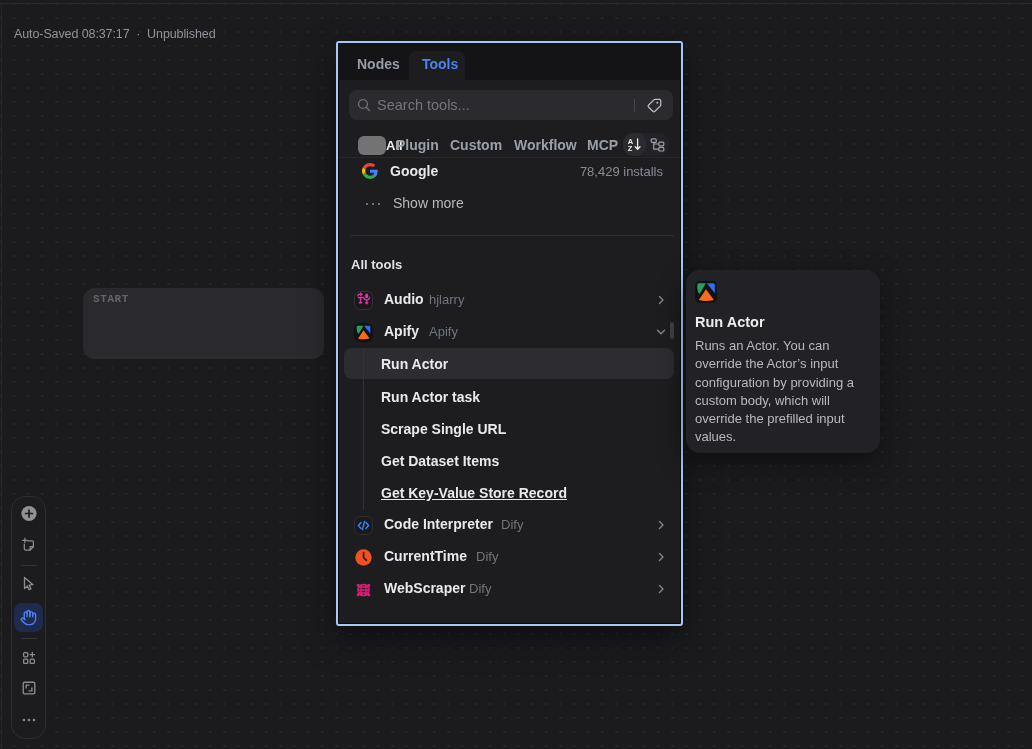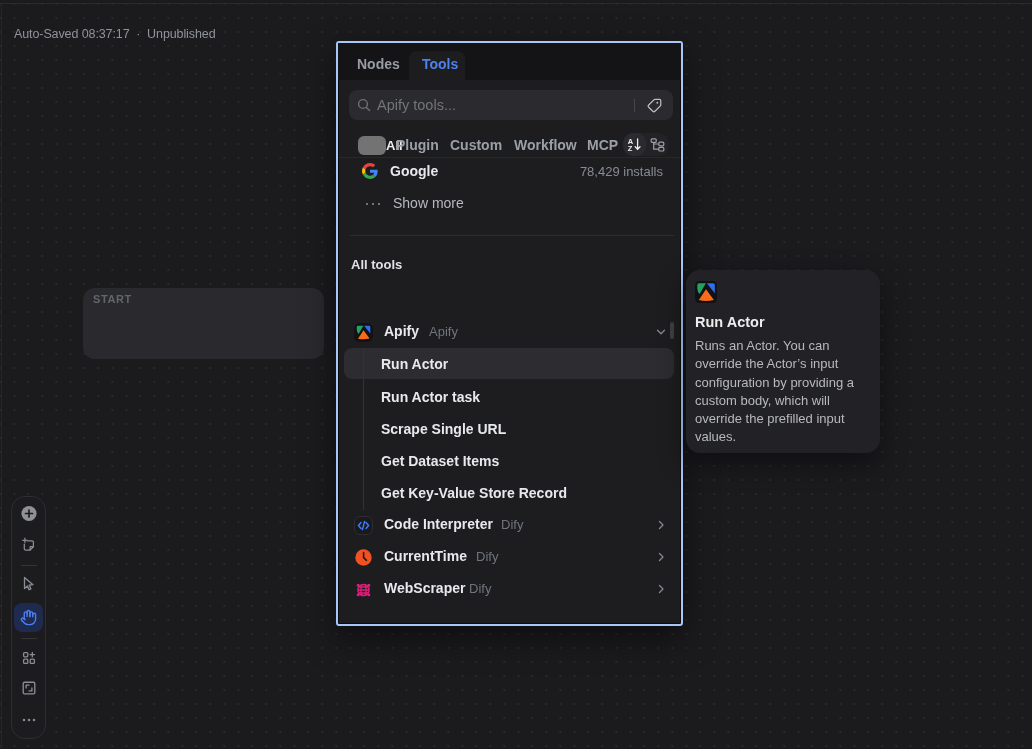"Apify tools..." div.ph { text: Apify -> Search }
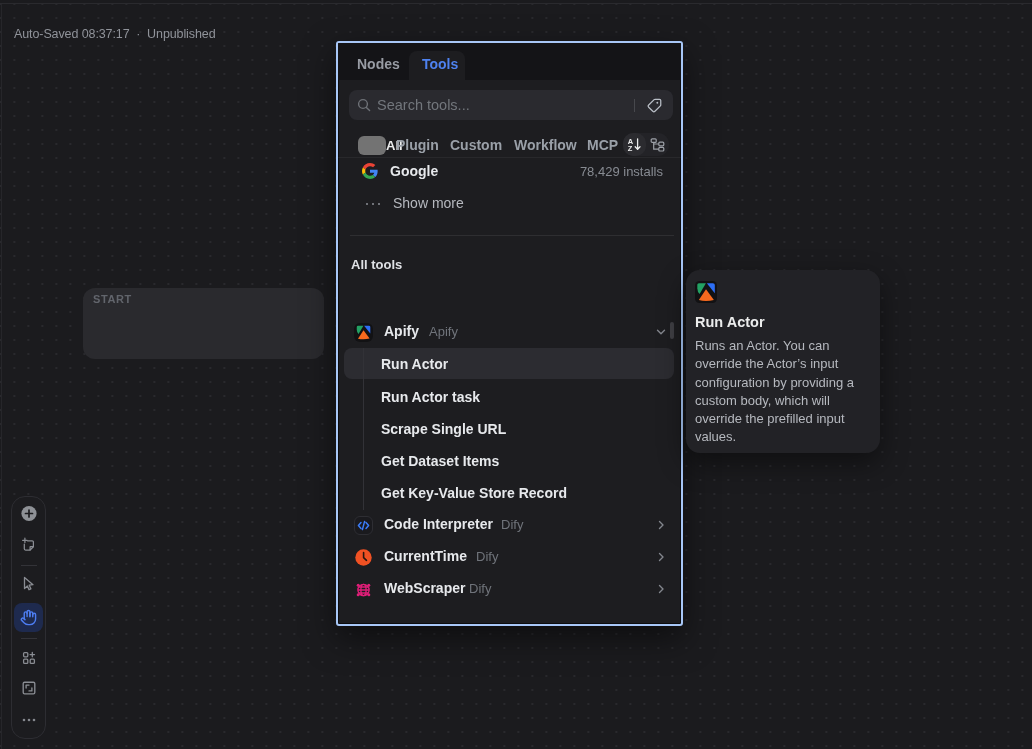"START" .startnode { font-family: none -> Liberation Mono, monospace }
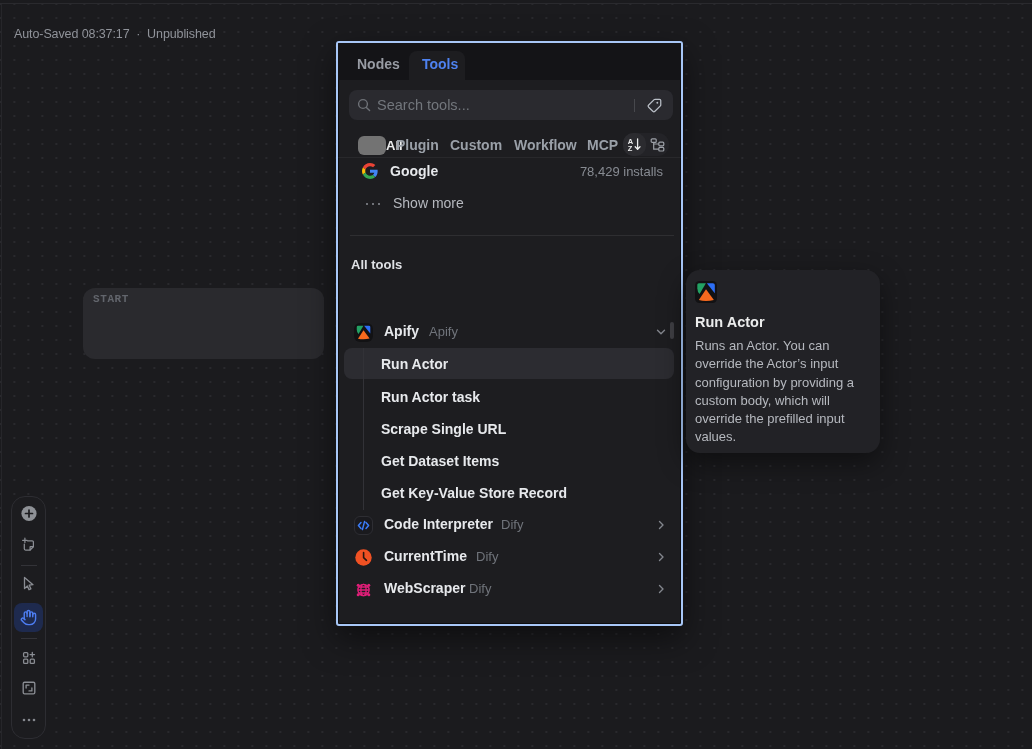"Audio" div.row { html: none -> <div> <div> <svg> <g> <path></path> <path></path> <path></path> <rect></rect> <path></path> <path></path> <path></path> </g> </svg> </div> <div>Audio</div> <div>hjlarry</div> <svg> <path></path> </svg> </div> }
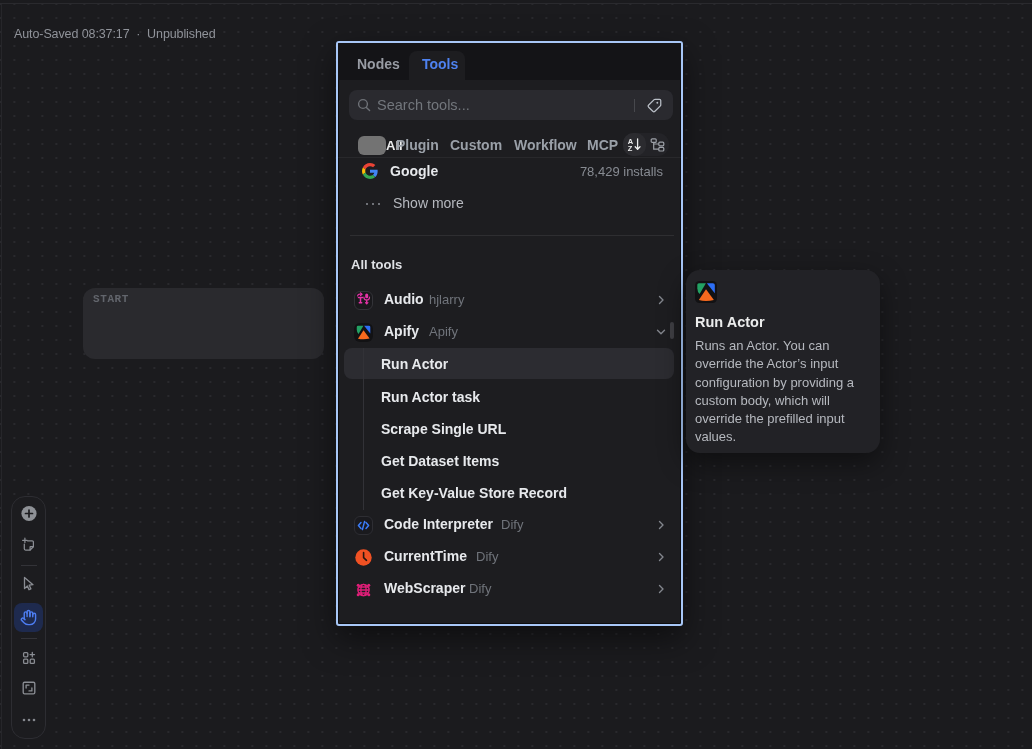"Get Key-Value Store Record" div.subrow { text-decoration: none -> underline }
